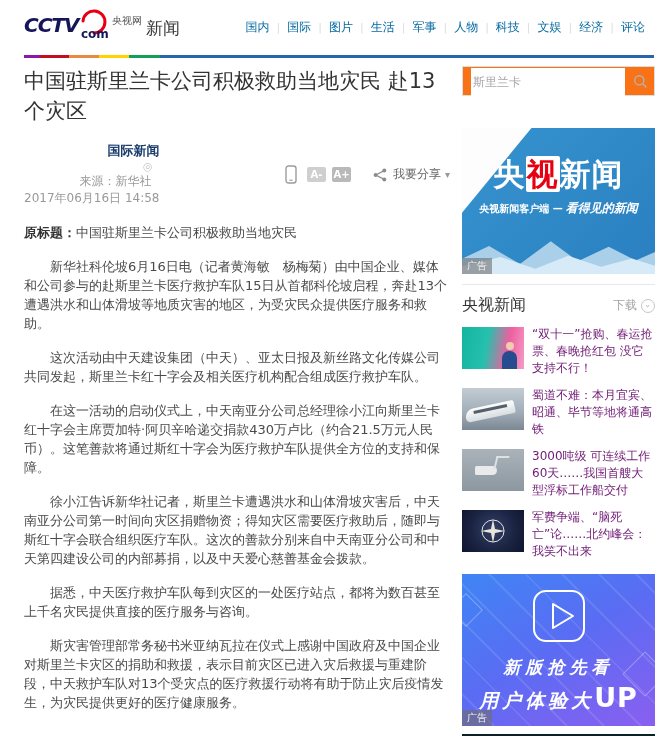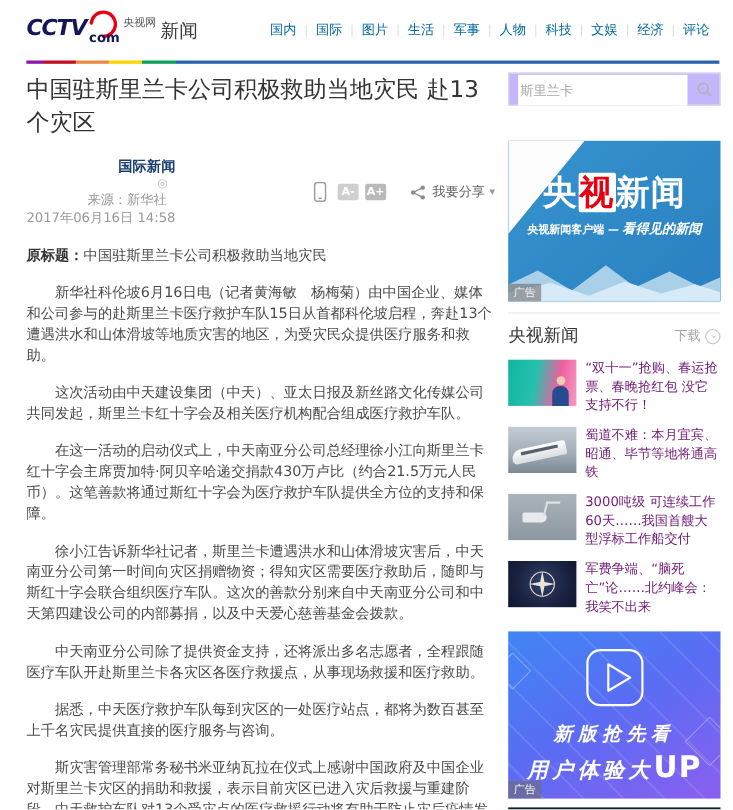"斯里兰卡" .search-box { background: #c4b5fd -> #f97316 }
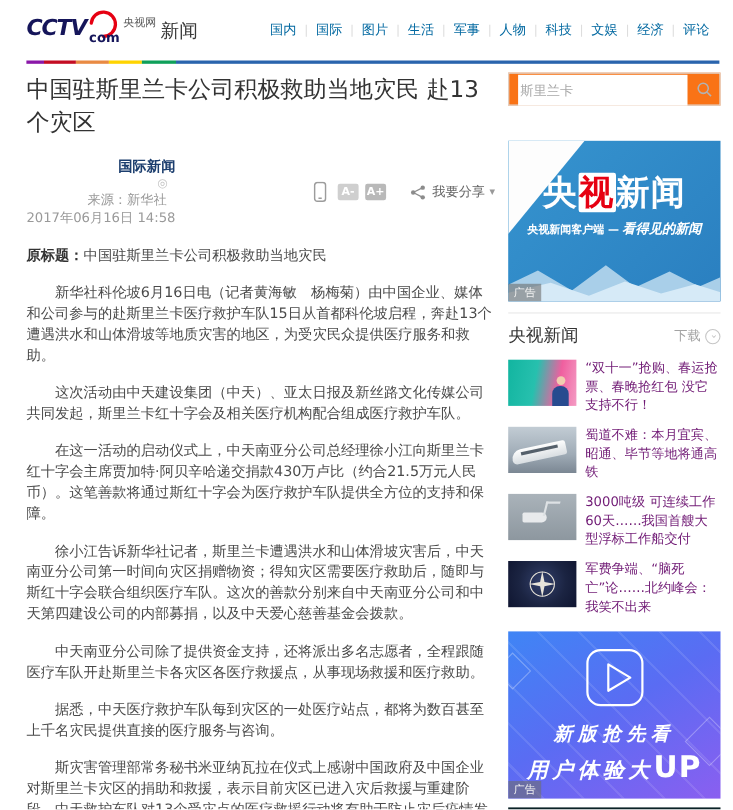"中天南亚分公司除了提供资金支持，还将派出多名志愿者，全程跟随医疗车队开赴斯里兰卡" p { html: <p>中天南亚分公司除了提供资金支持，还将派出多名志愿者，全程跟随医疗车队开赴斯里兰卡各灾区各医疗救援点，从事现场救援和医疗救助。</p> -> none }
